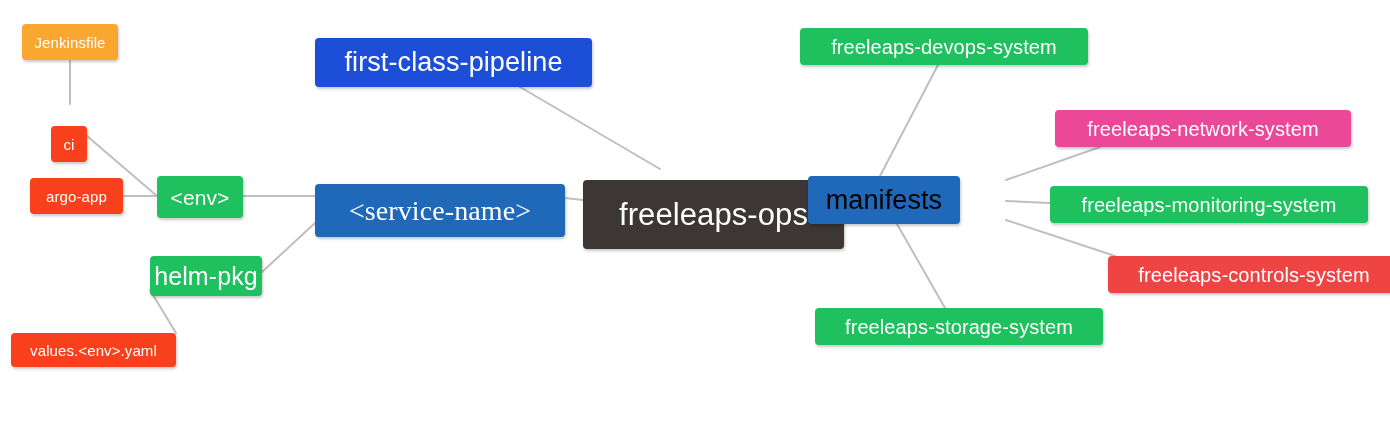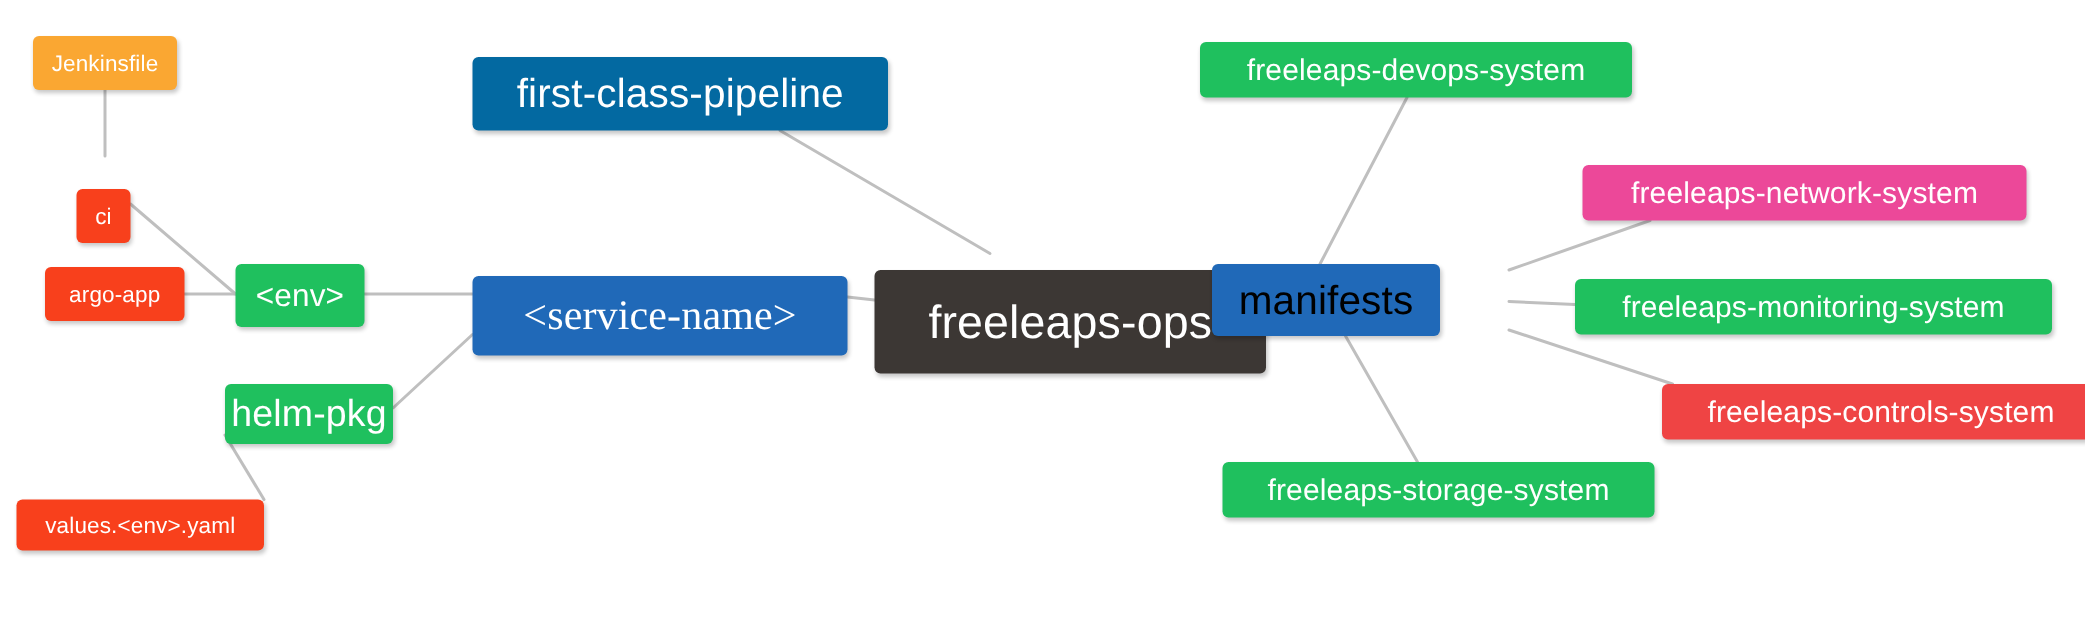"first-class-pipeline" div.node { background: #0369a1 -> #1d4ed8 }
